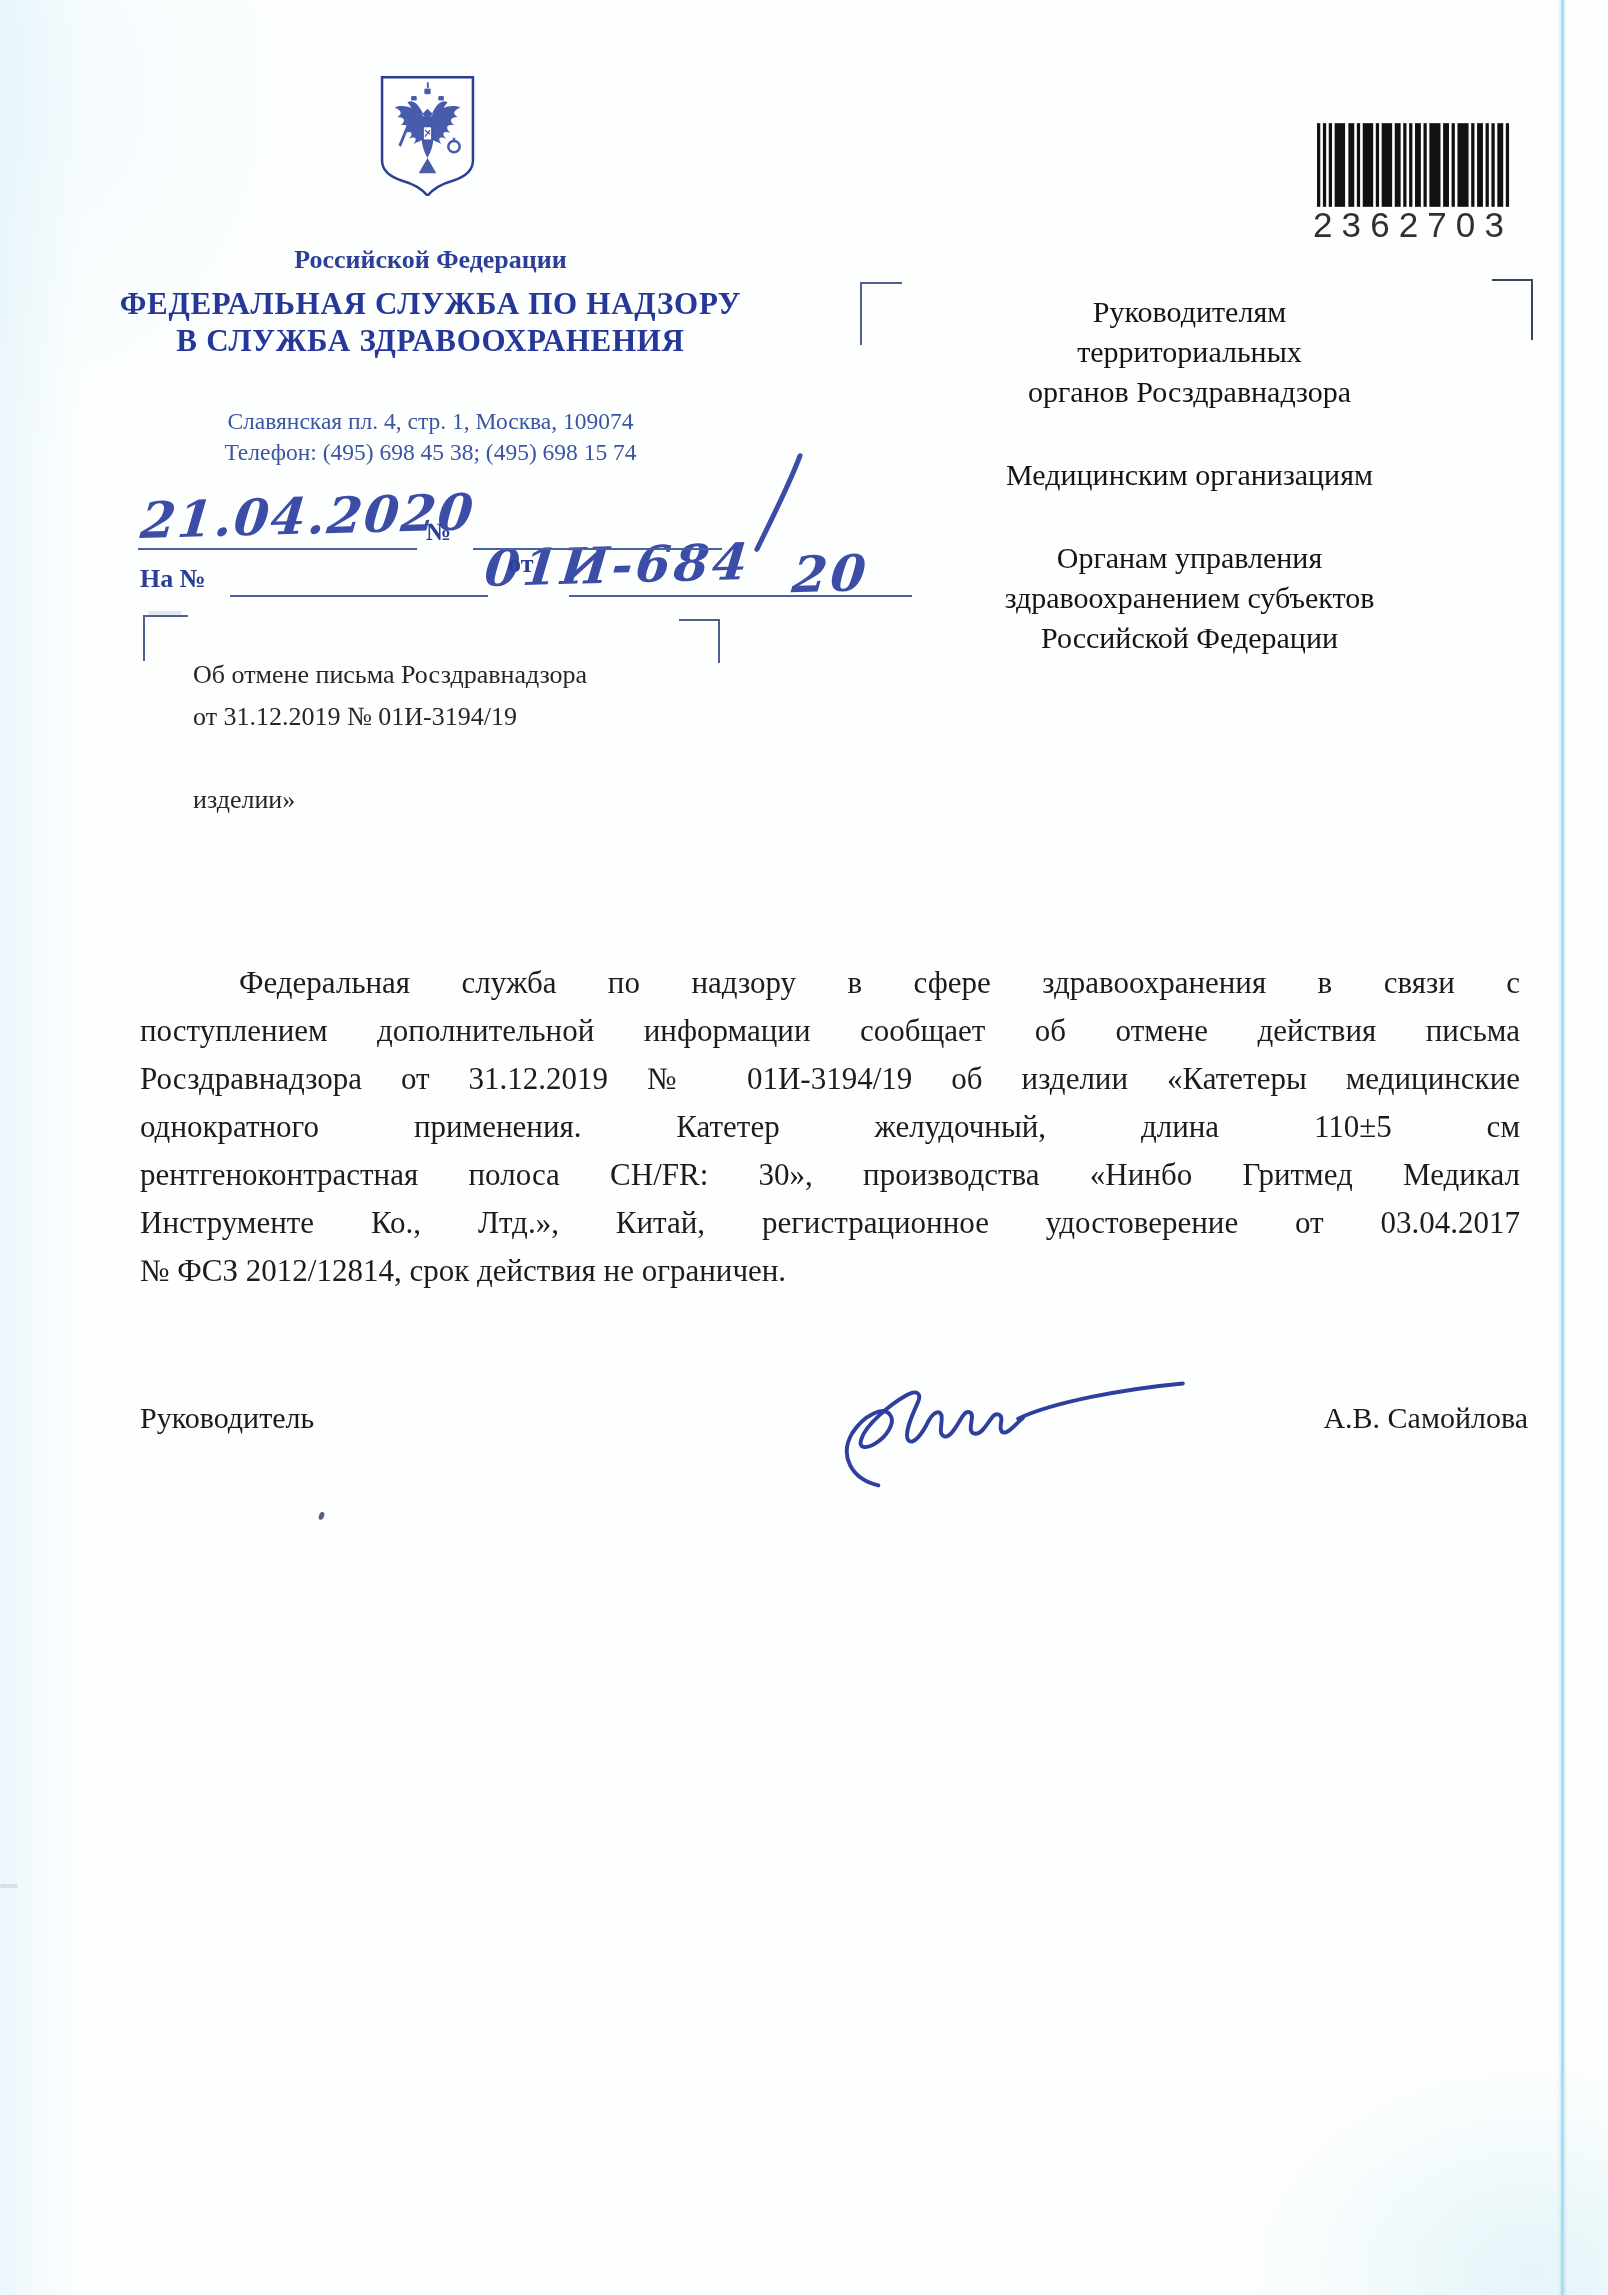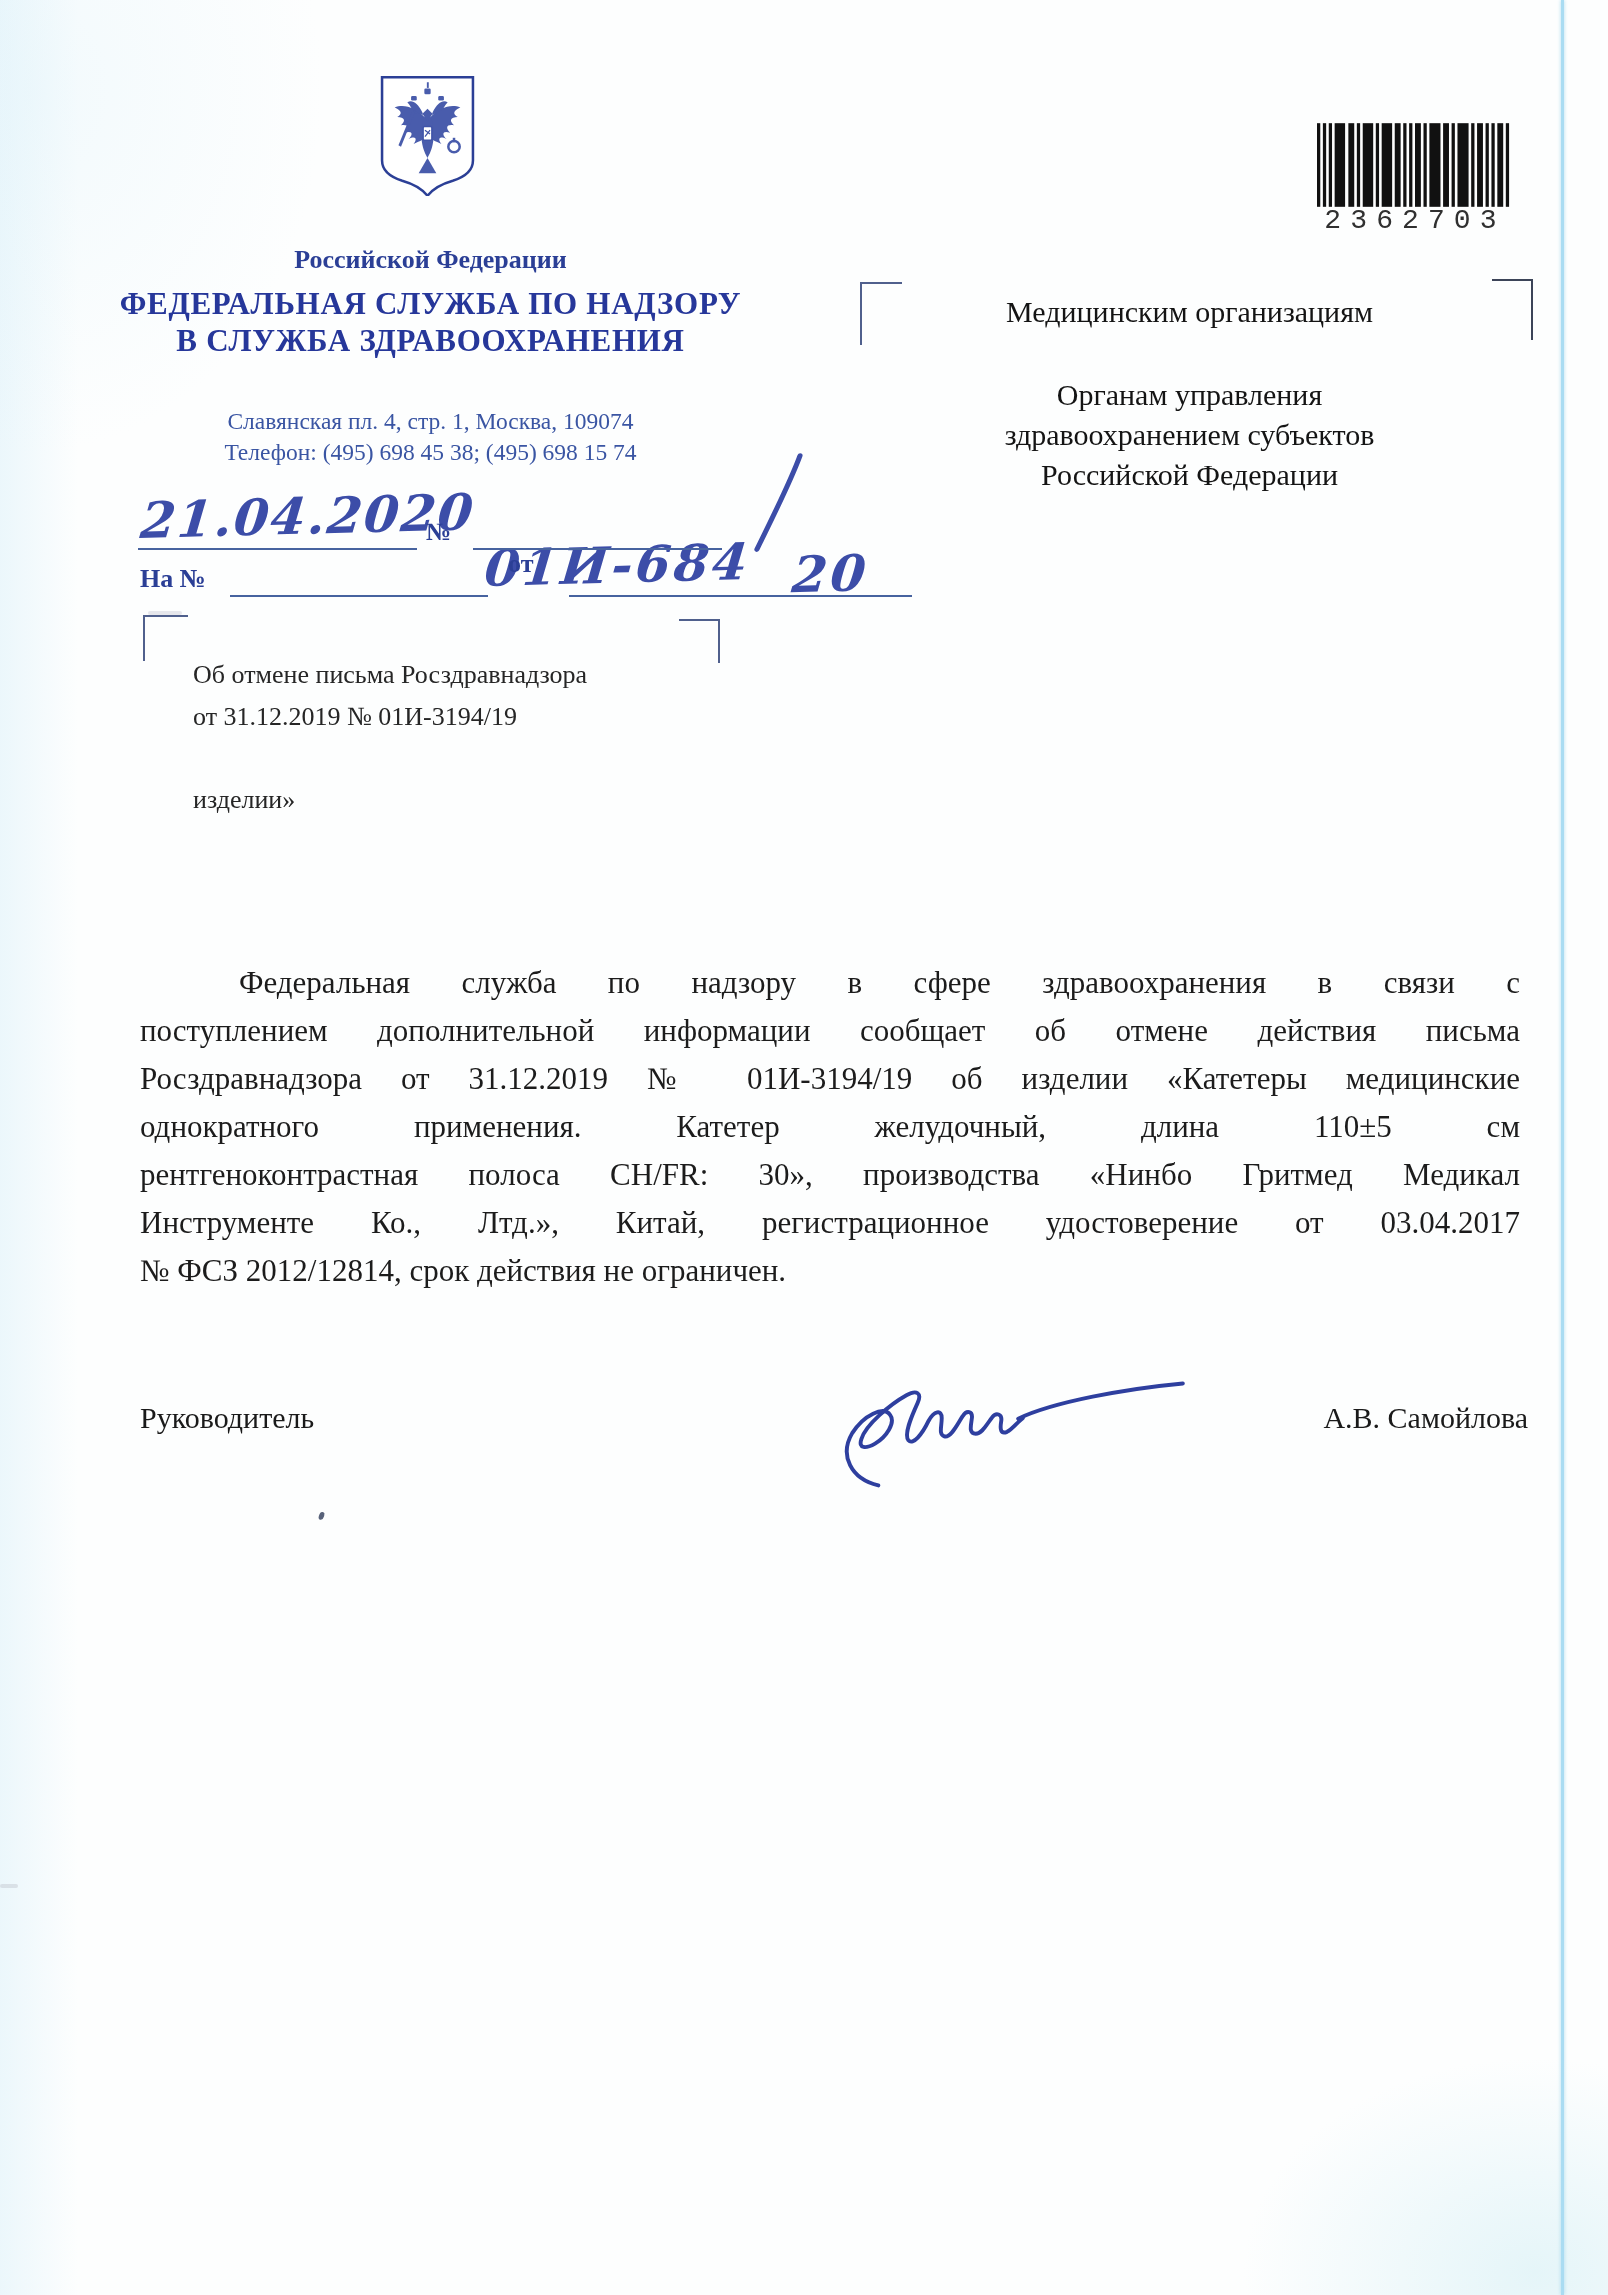"2362703" .barcode-digits { font-family: Liberation Mono, monospace -> Liberation Sans, sans-serif; font-size: 28px -> 35px; text-align: center -> left }
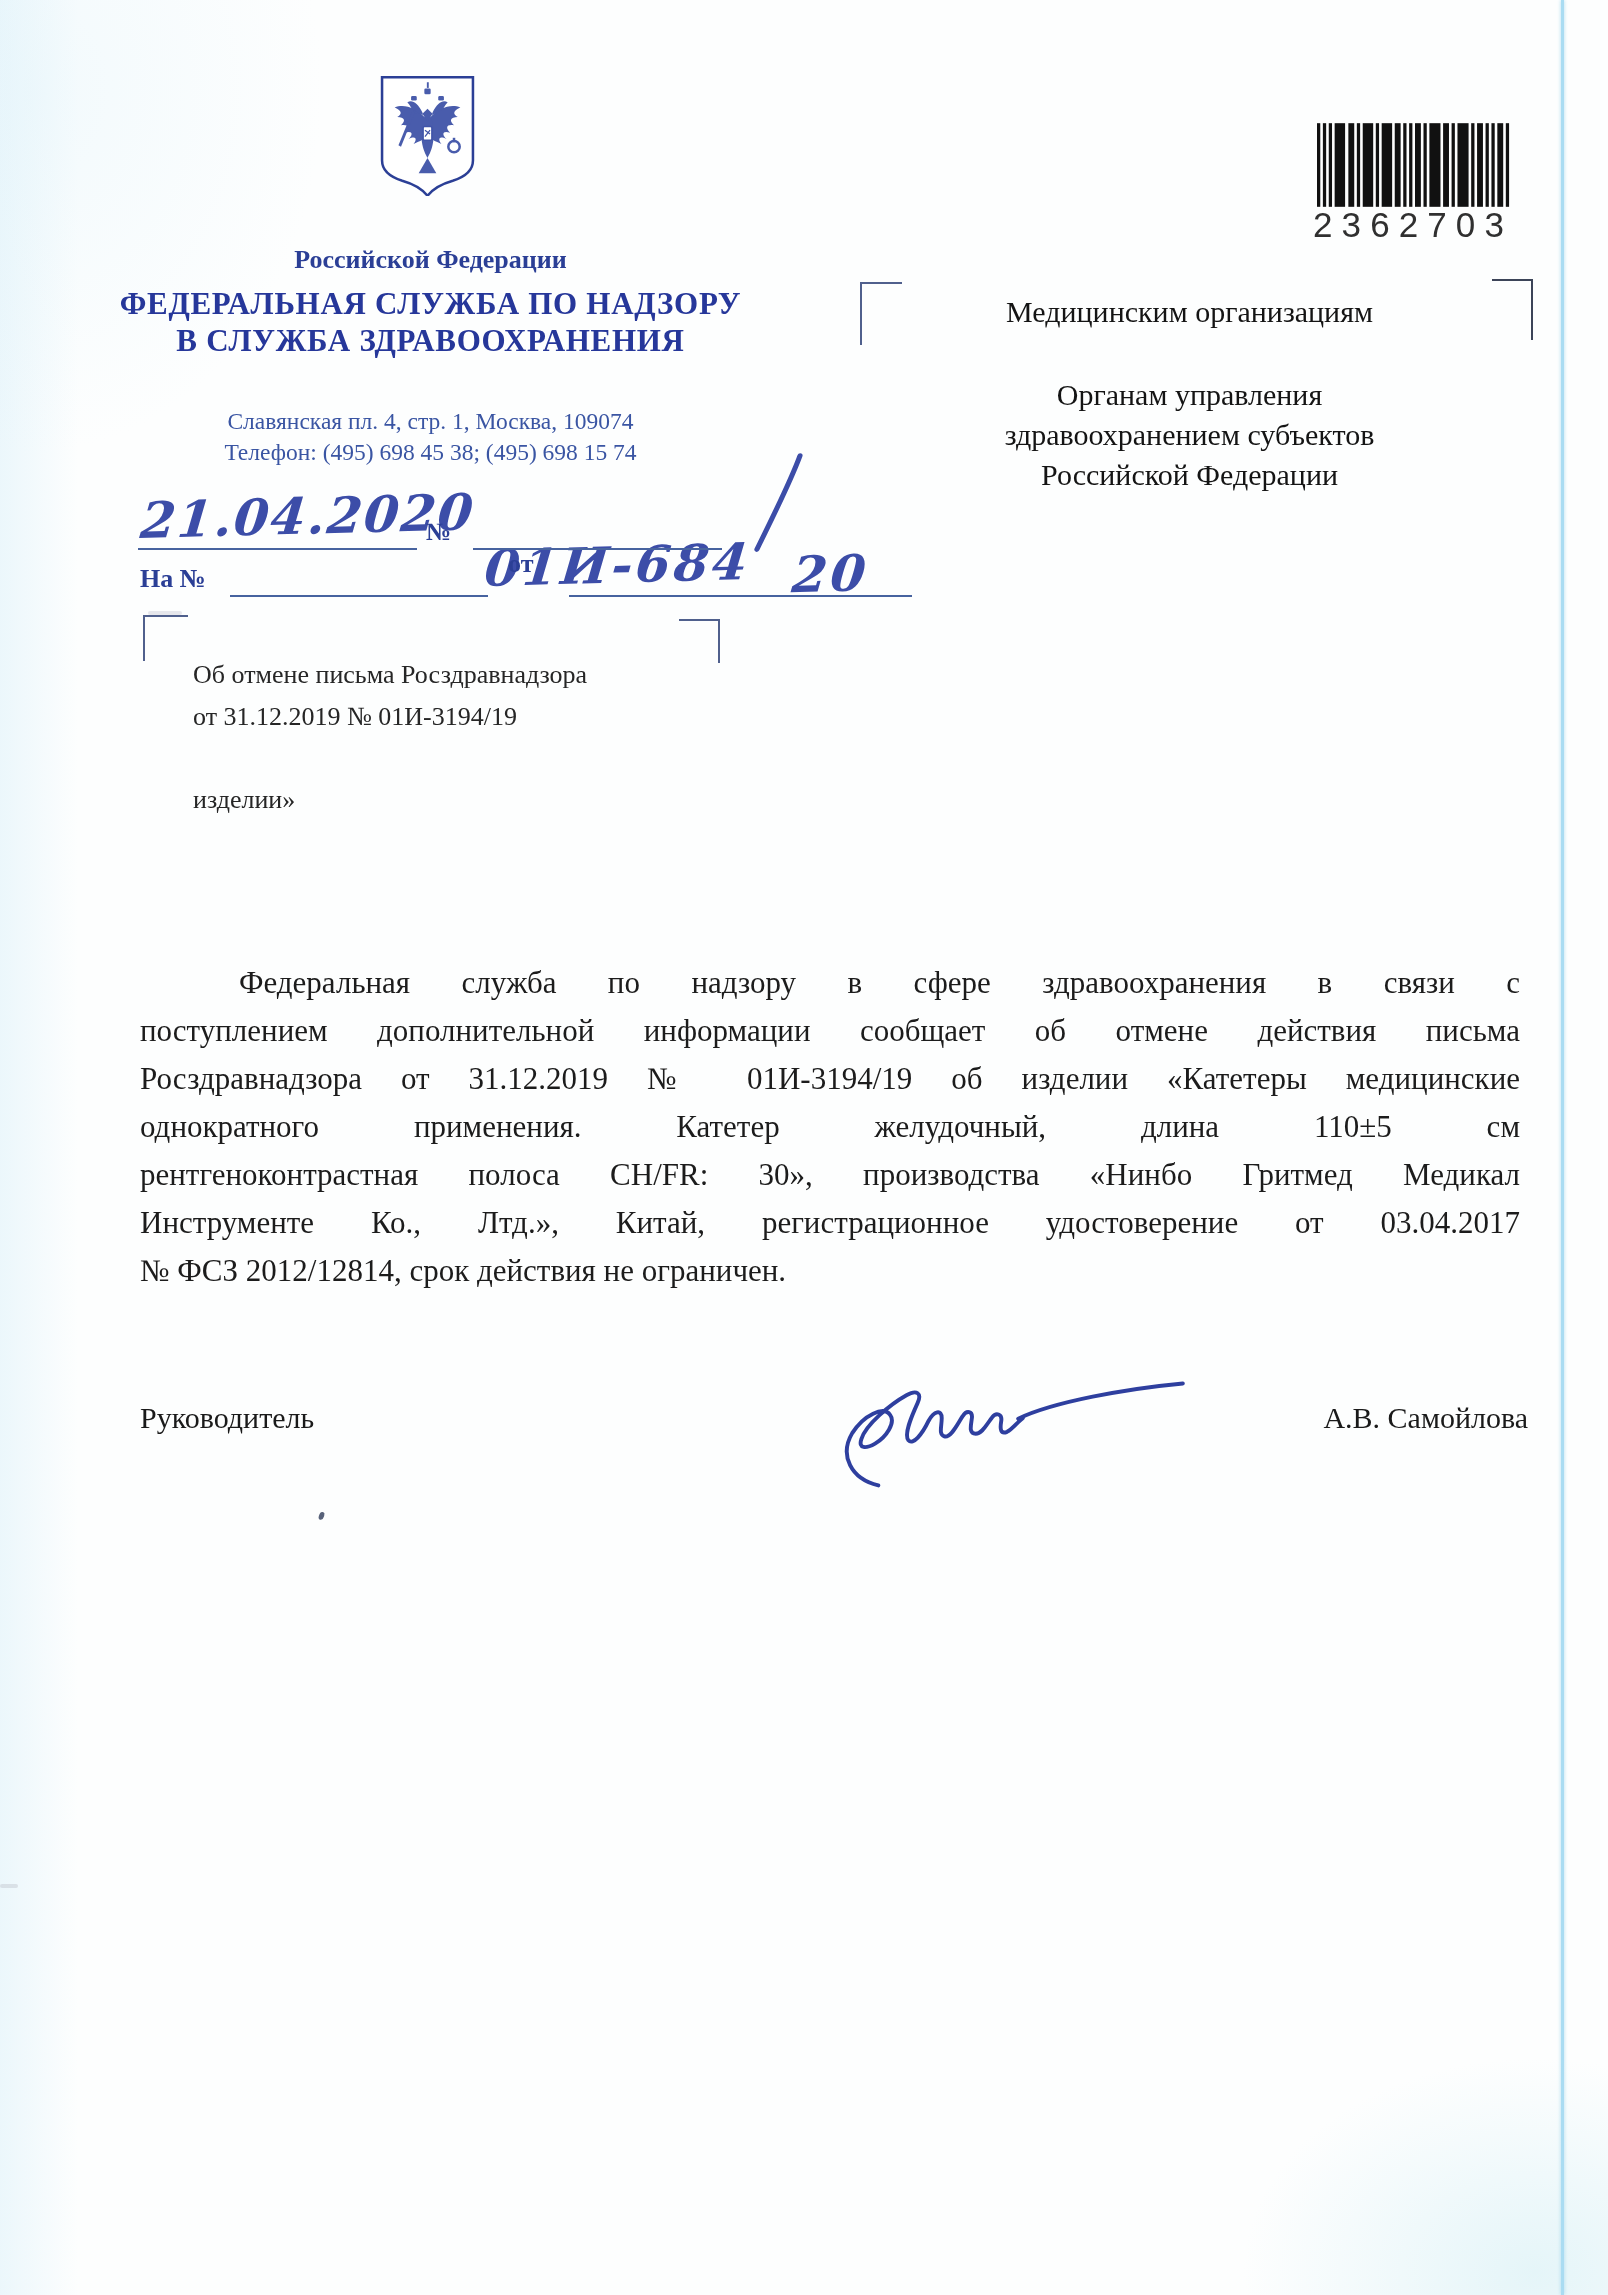"Руководителям" div.recip-group { html: none -> <div> <div>Руководителям</div> <div>территориальных</div> <div>органов Росздравнадзора</div> </div> }
